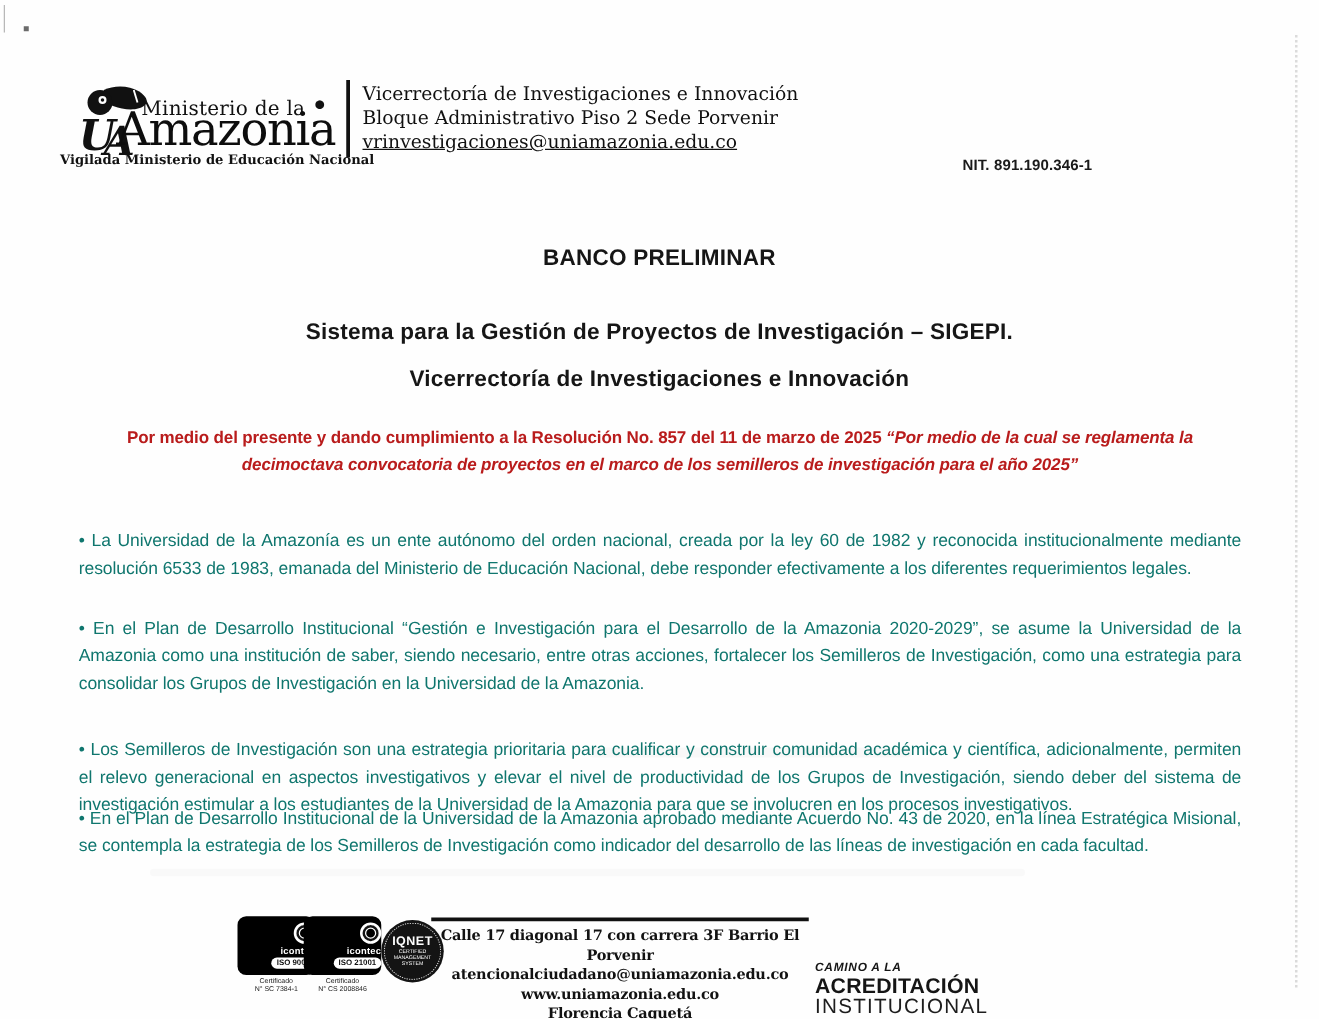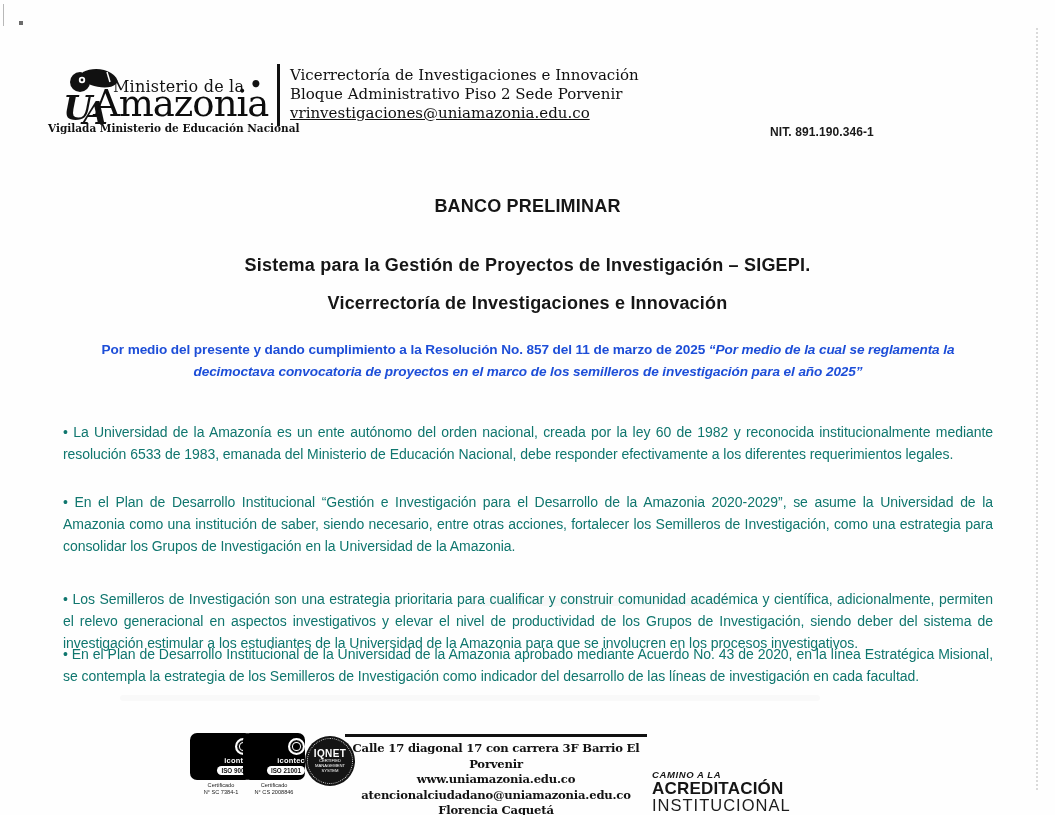"Por medio del presente y" .intro { color: #1d4ed8 -> #b91c1c }
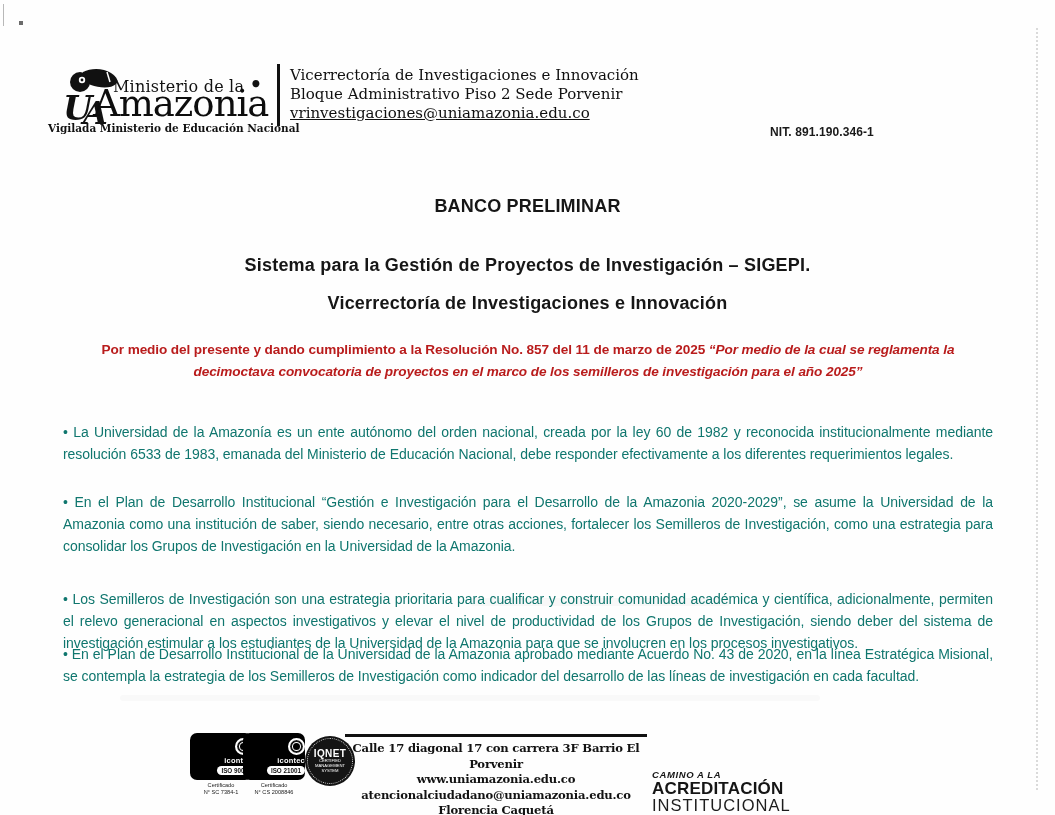"www.uniamazonia.edu.co" div { order: before "atencionalciudadano@uniamazonia.edu.co" -> after "atencionalciudadano@uniamazonia.edu.co" }
